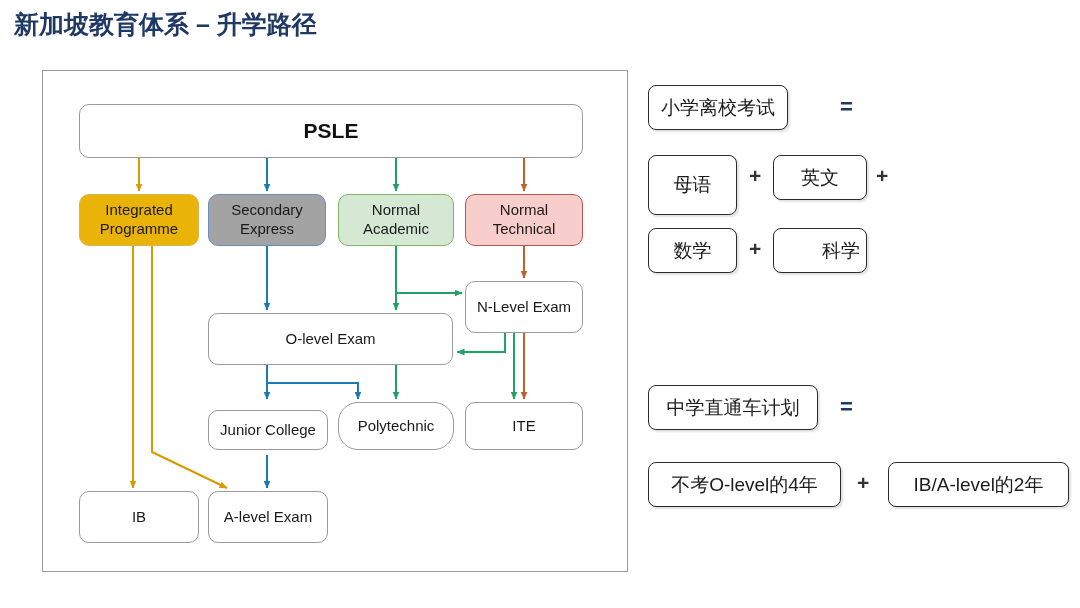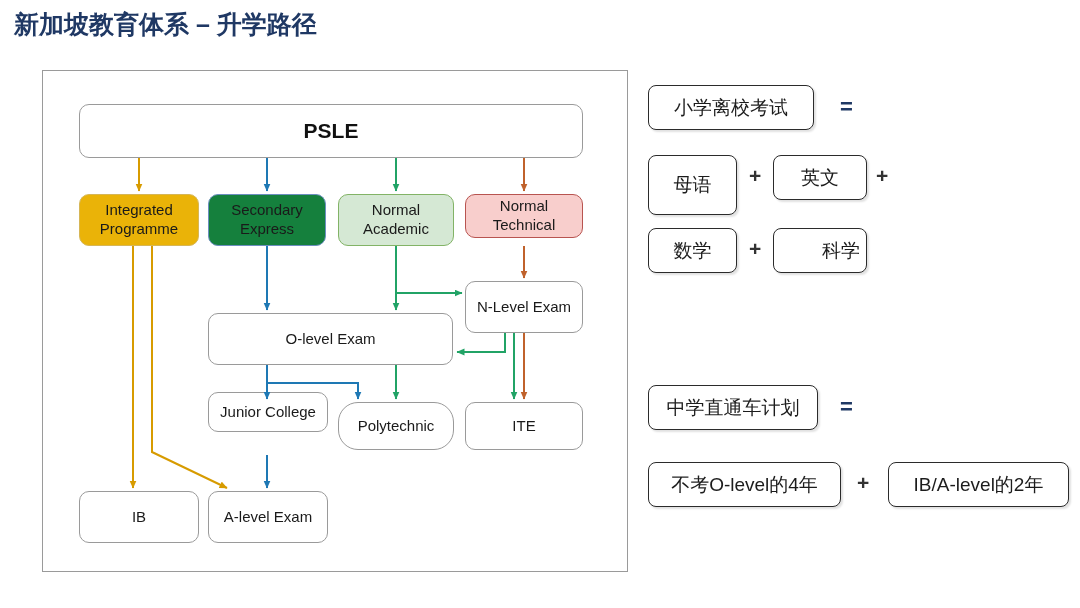"小学离校考试" div.cbox { width: 166px -> 140px }
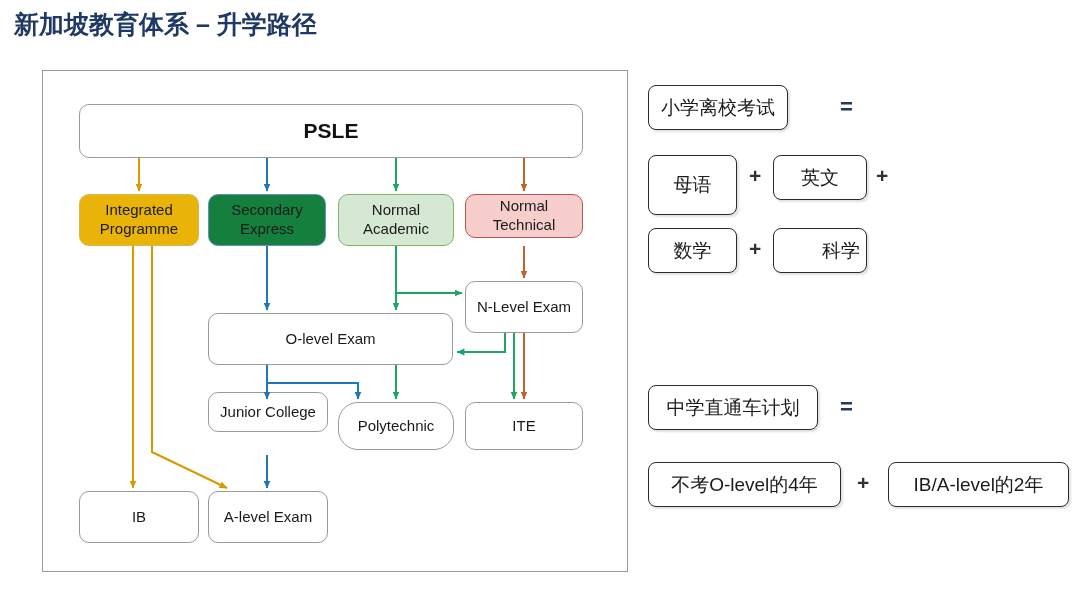"Secondary Express" .node.track-blue { background: #15803d -> #a3a3a3 }
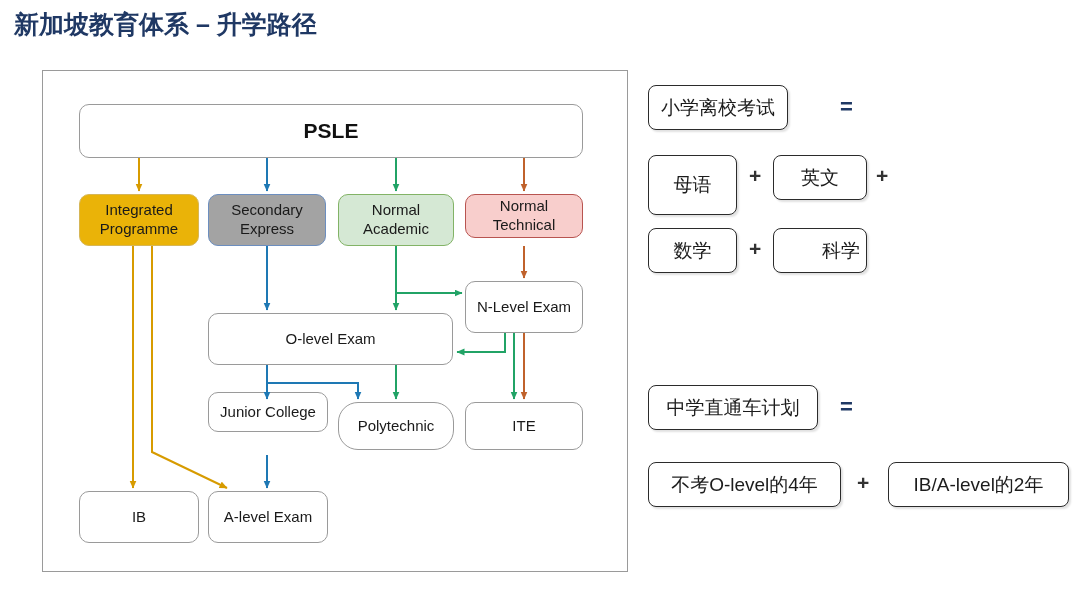"Normal Technical" div.node { height: 44px -> 52px }
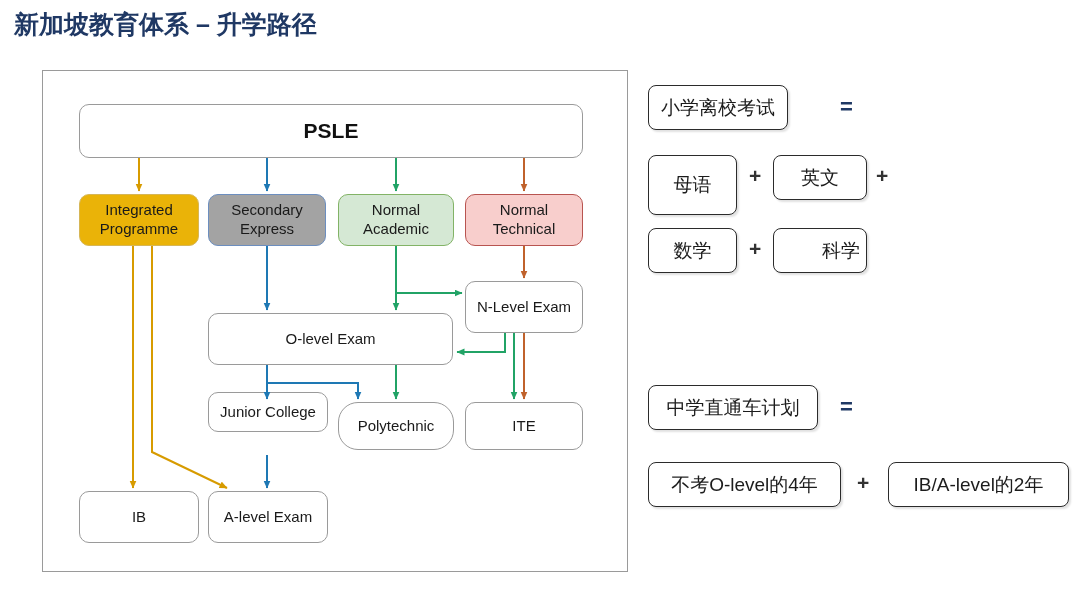"Junior College" div.node { top: 392px -> 410px }
